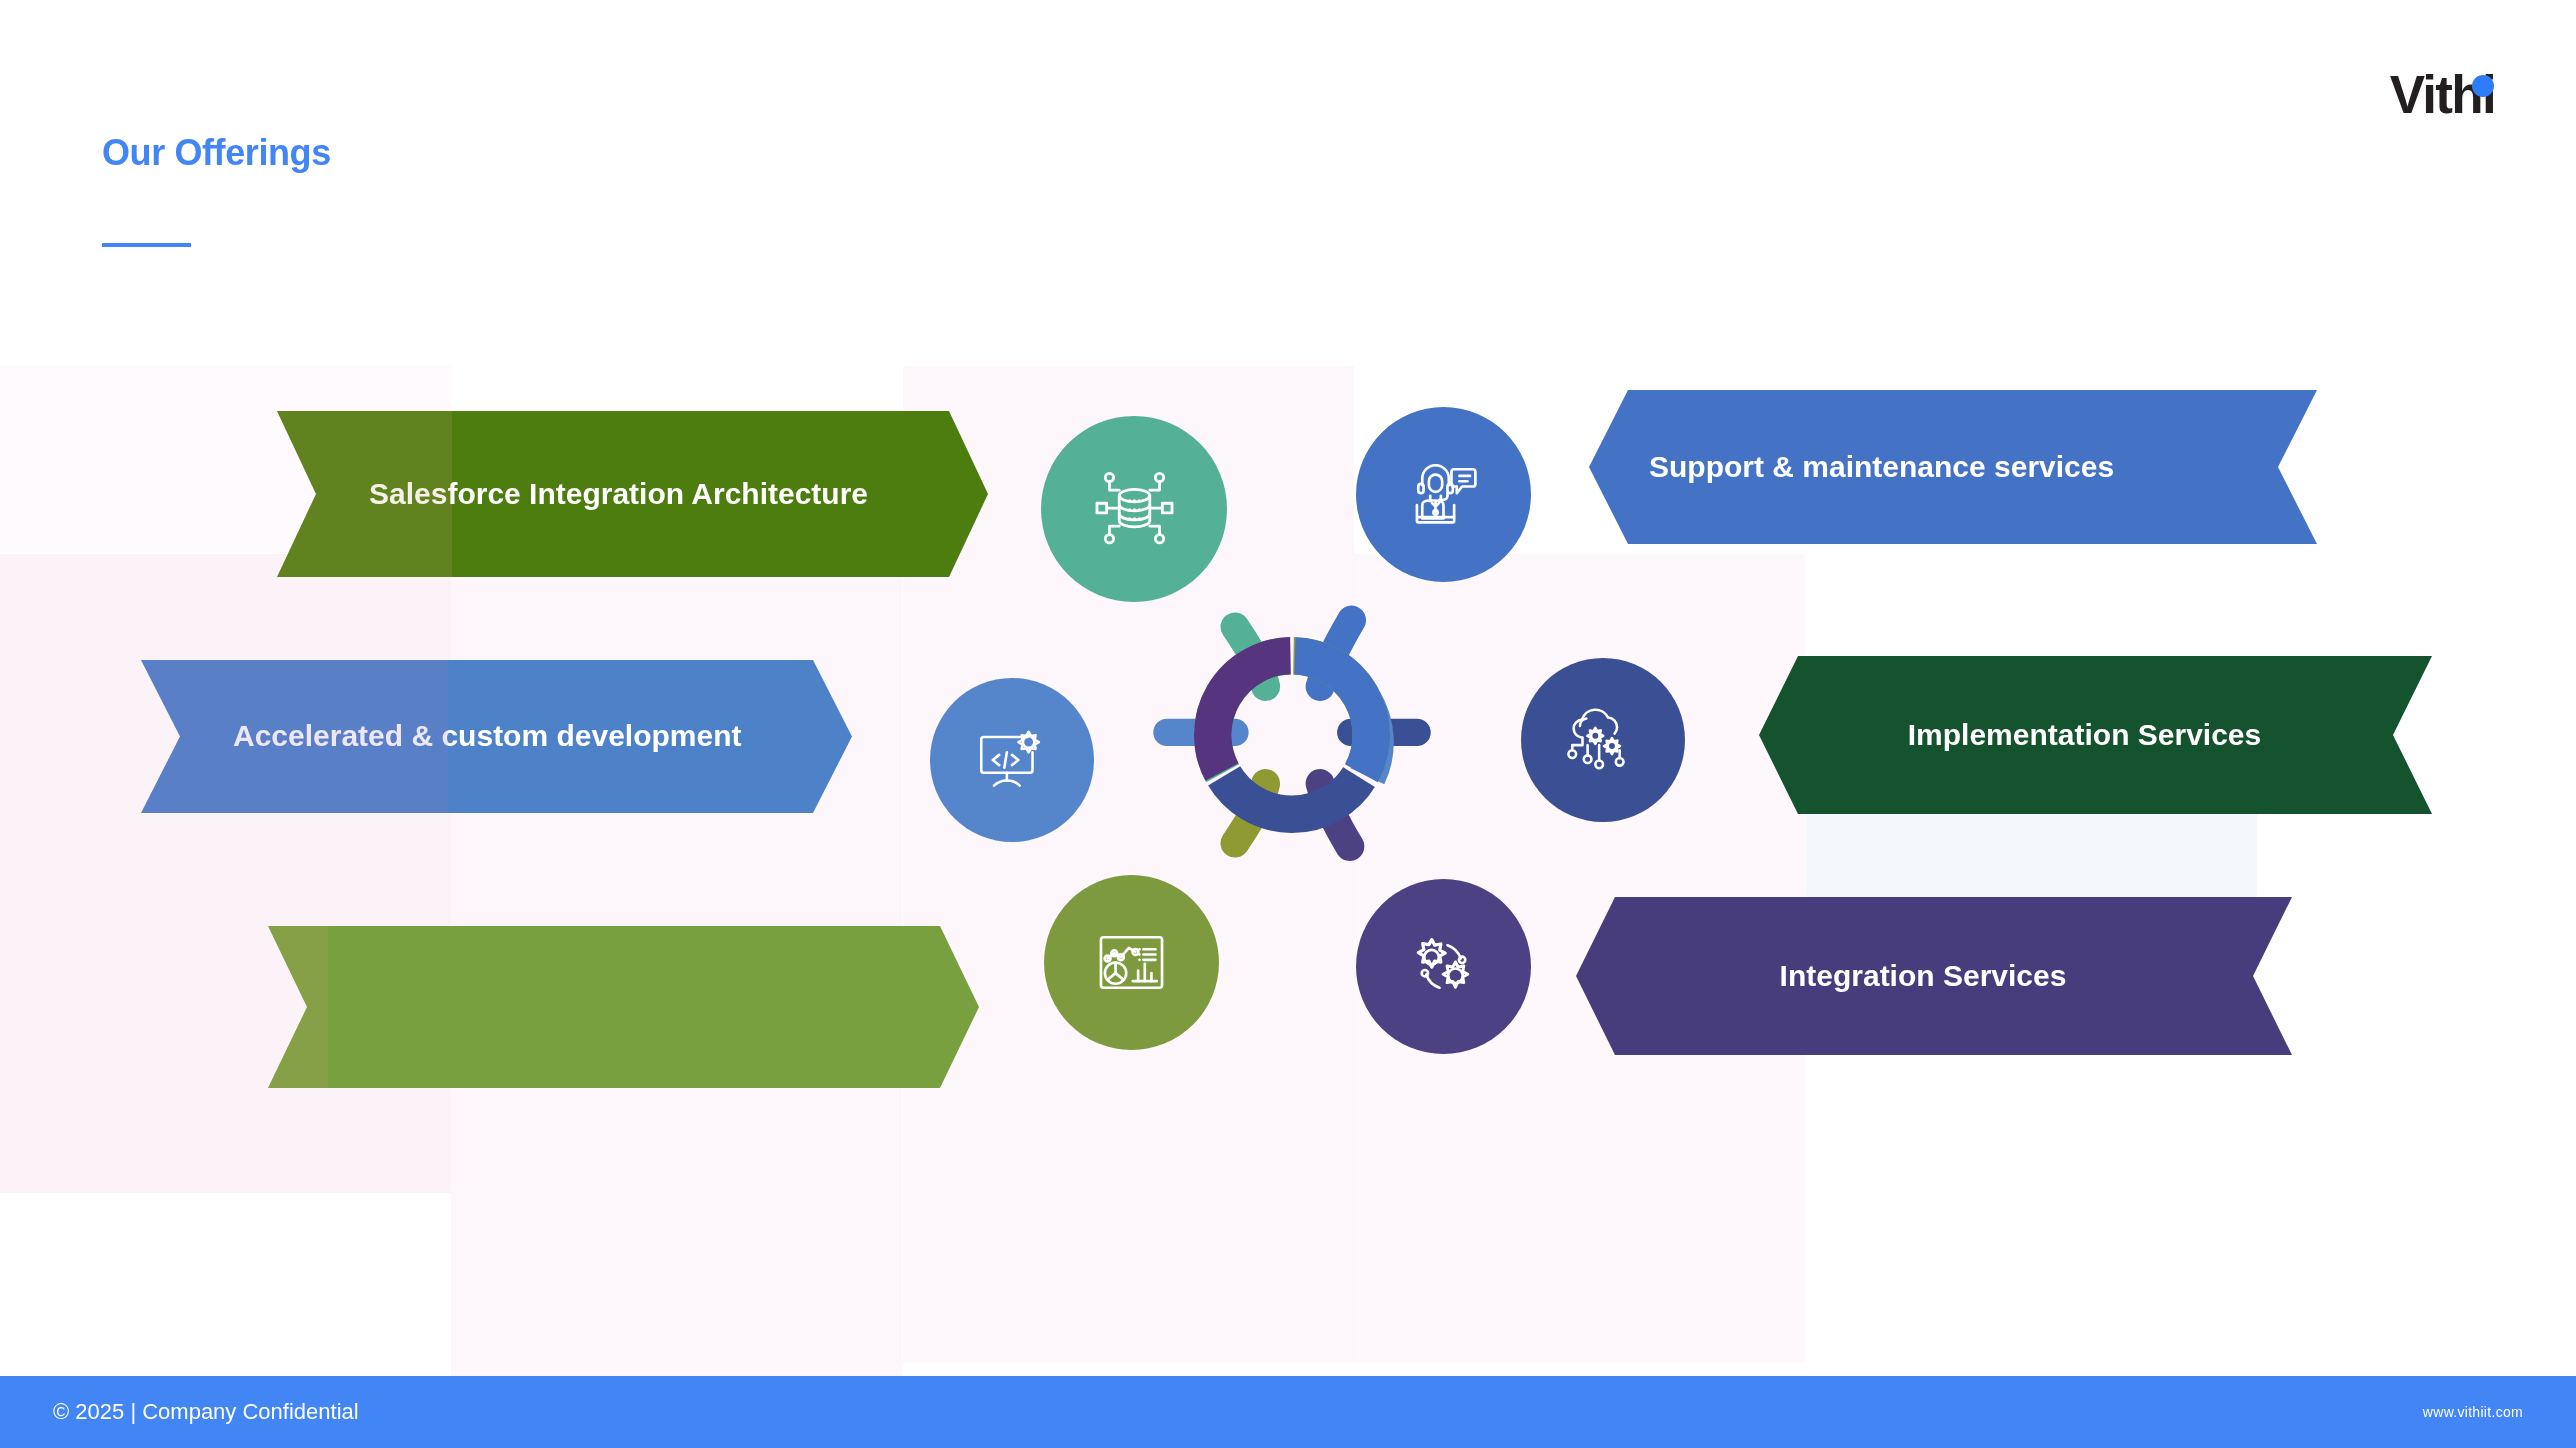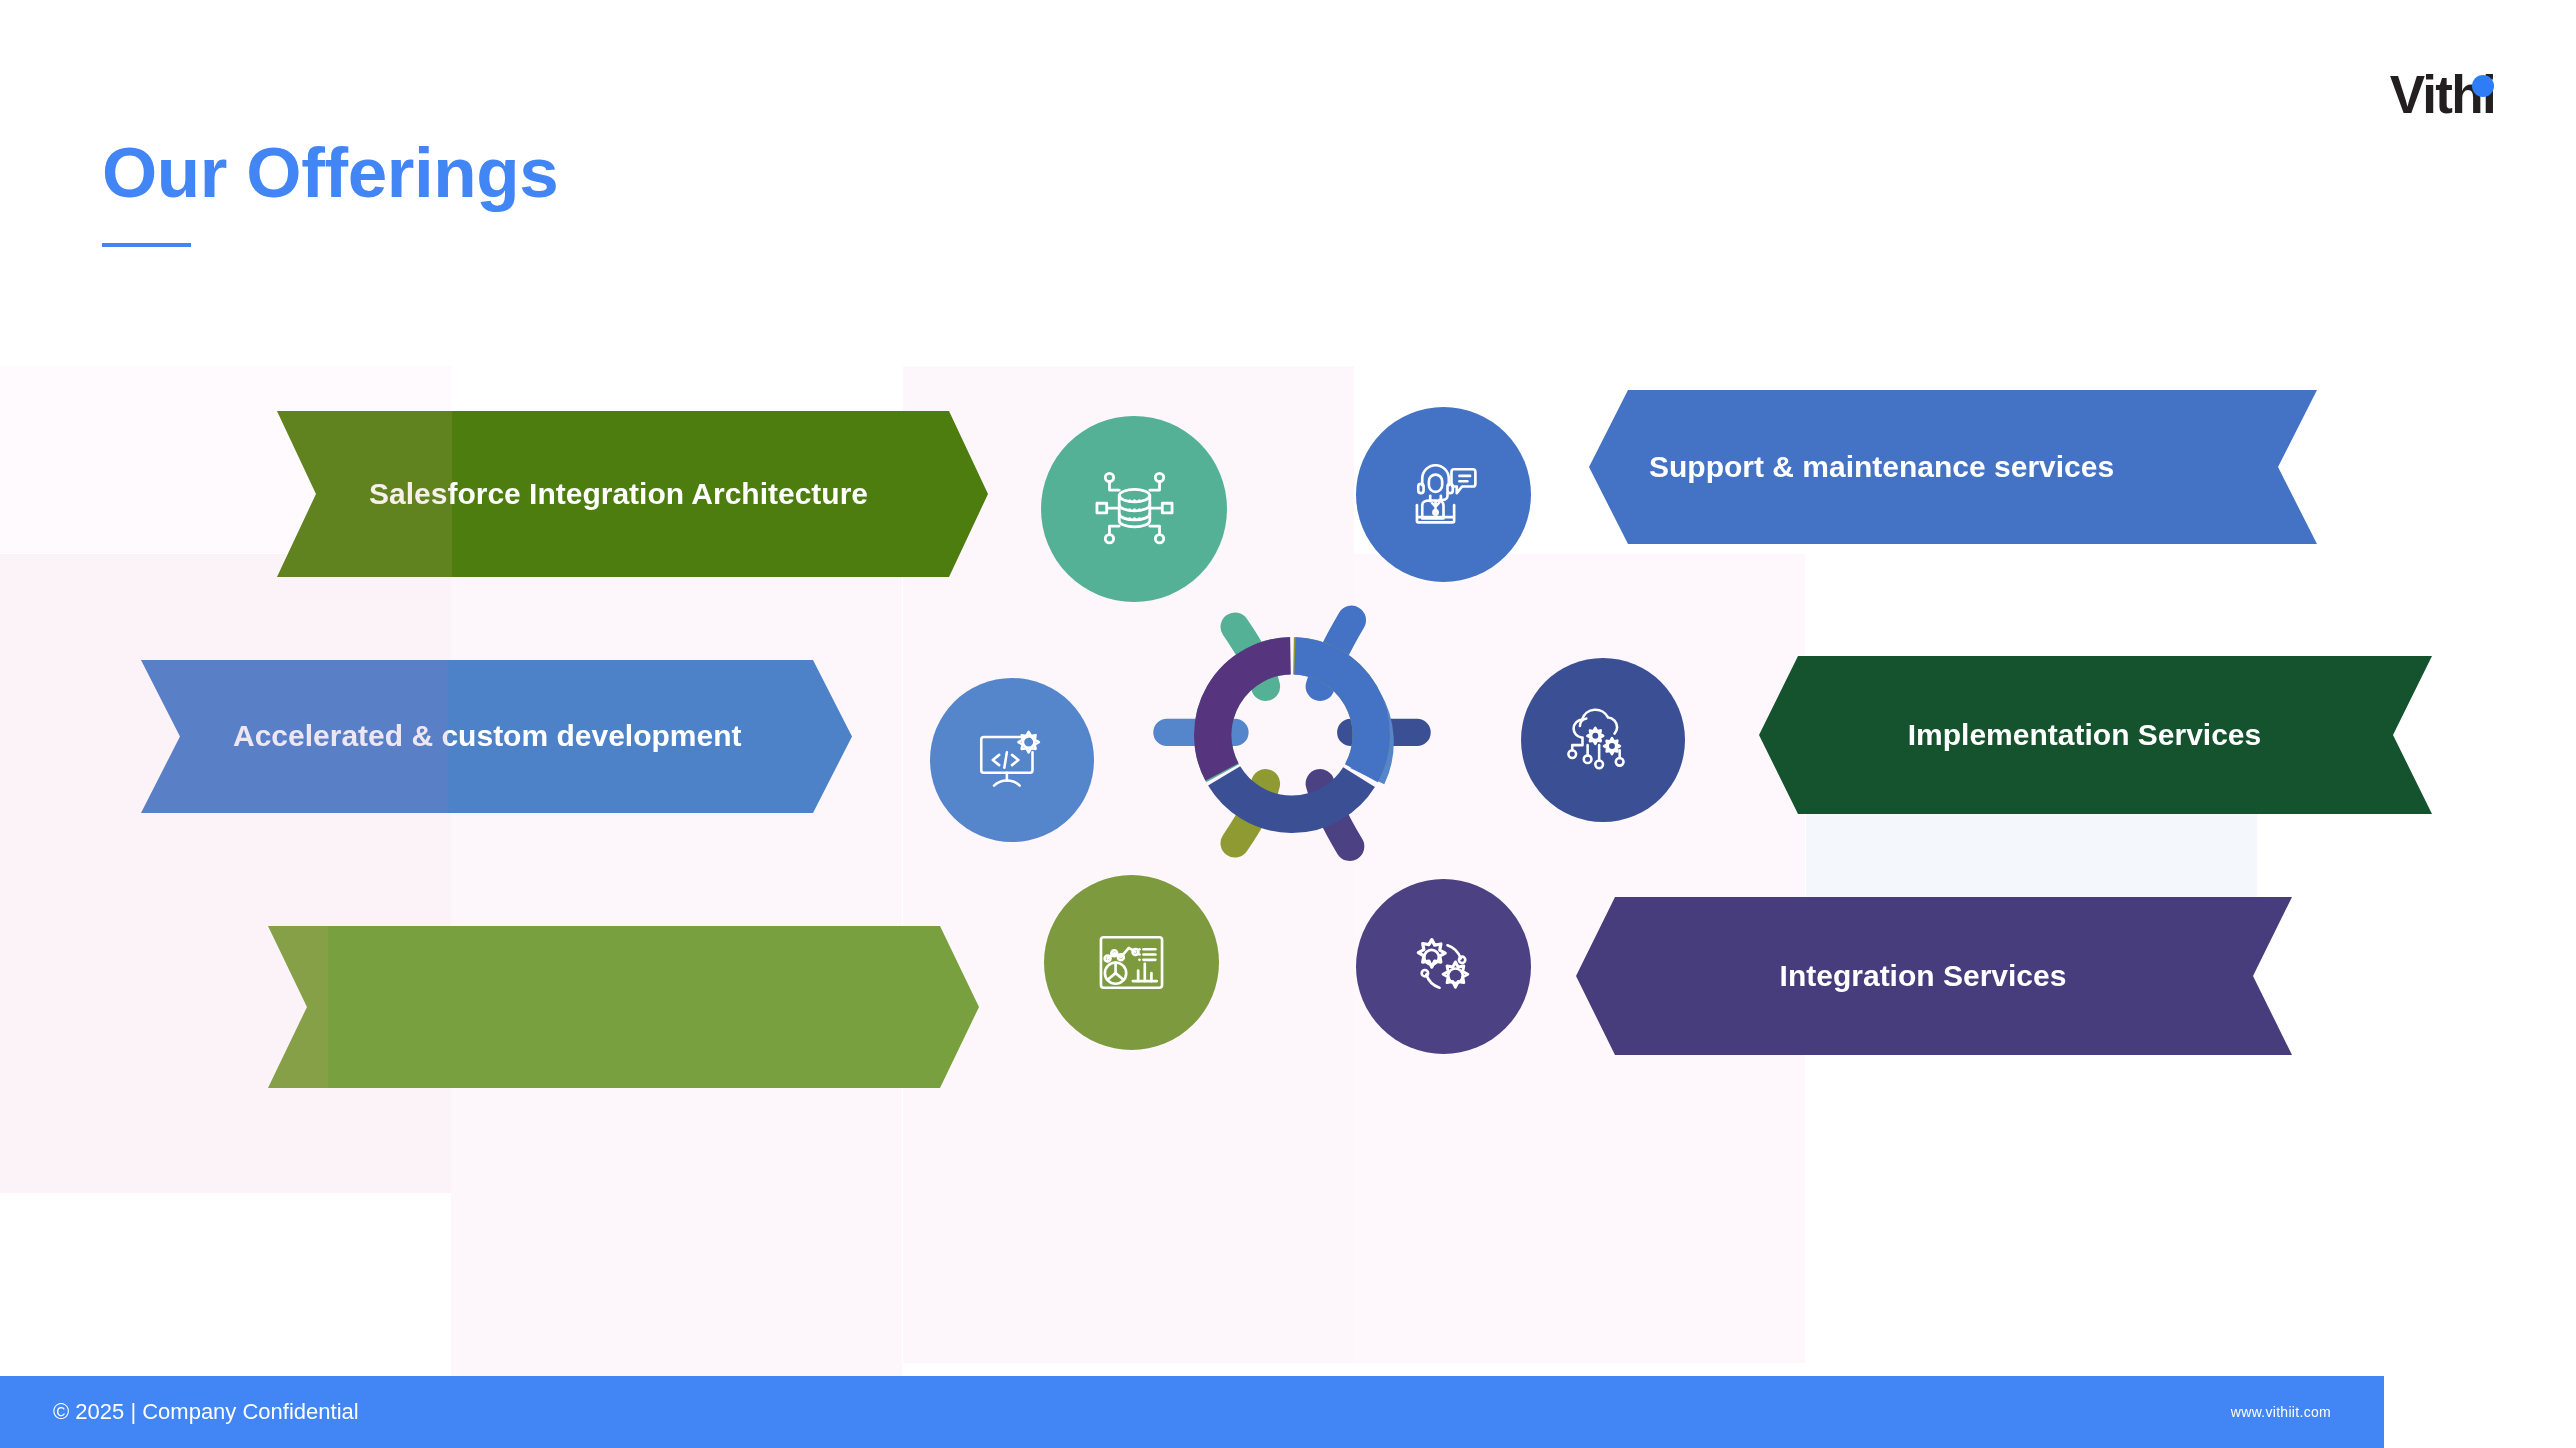"Our Offerings" .page-title { font-size: 71px -> 36px }
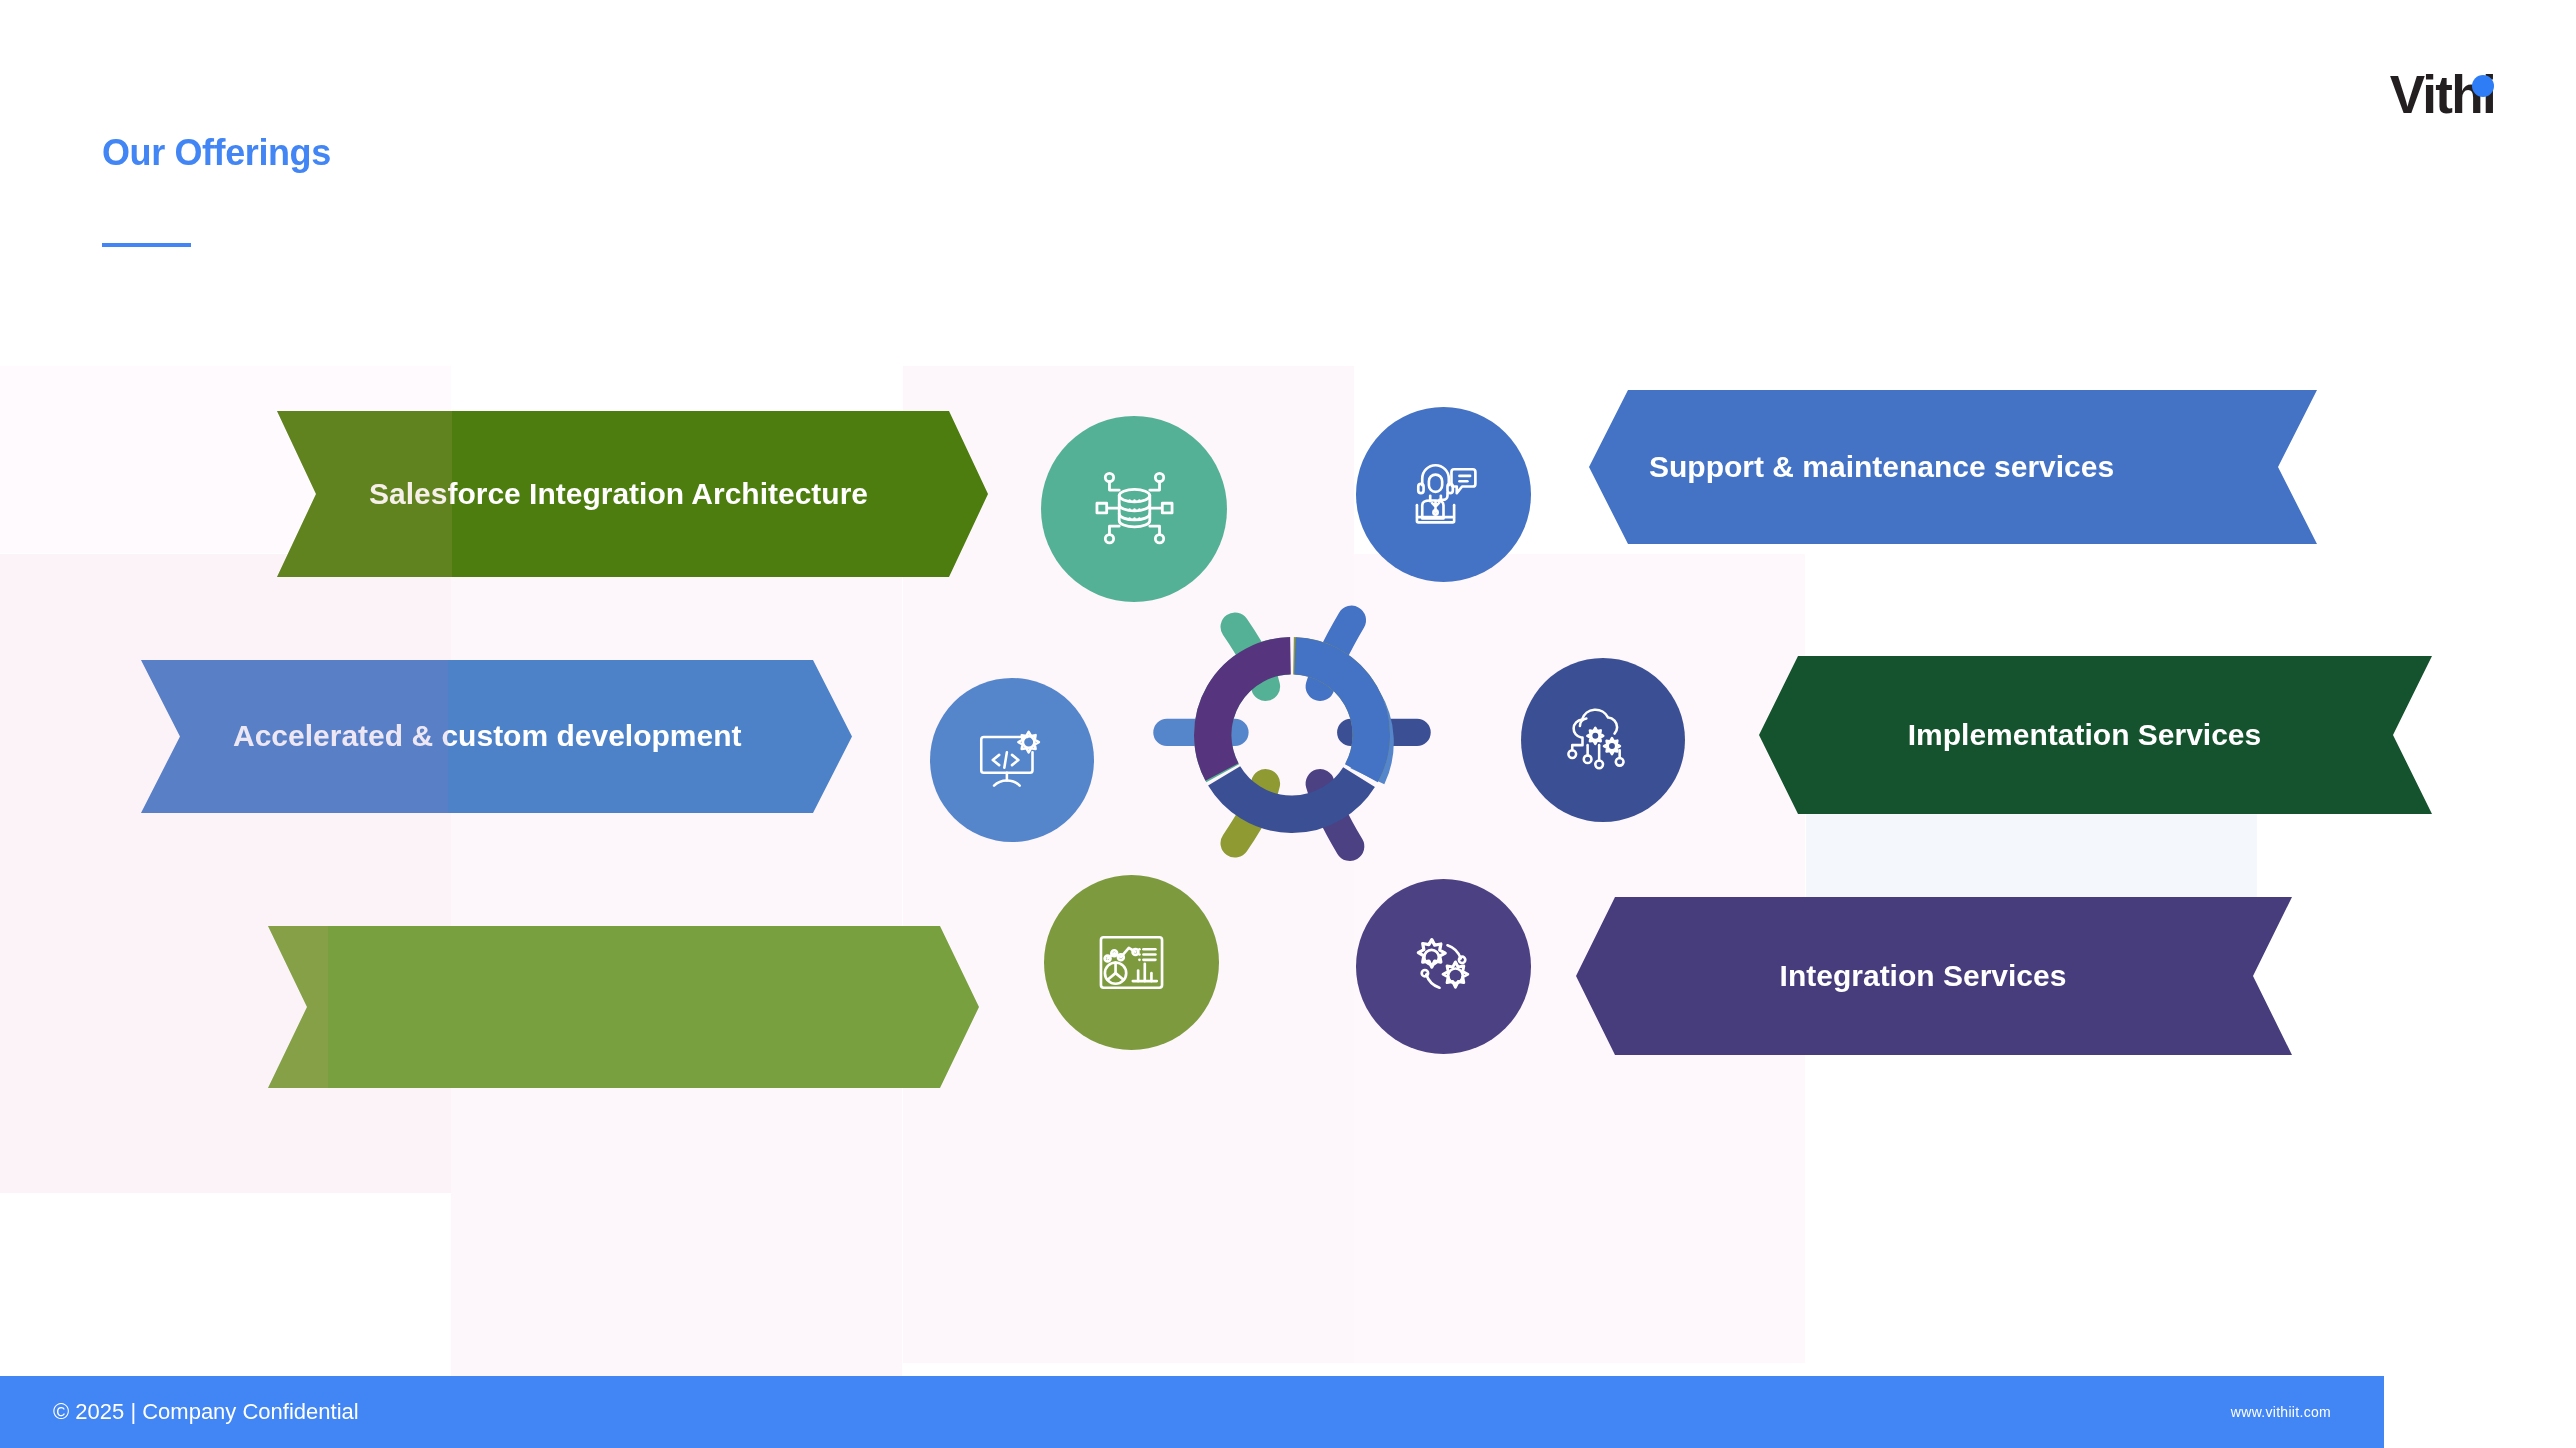"© 2025 | Company Confidential" .footer { width: 2384px -> 2576px }
